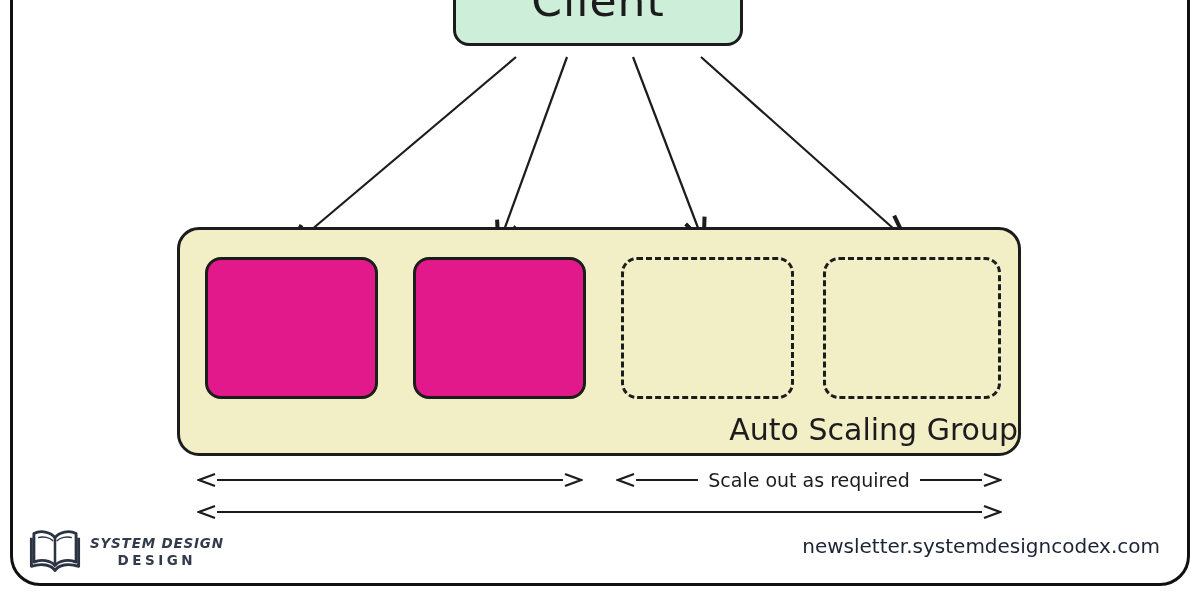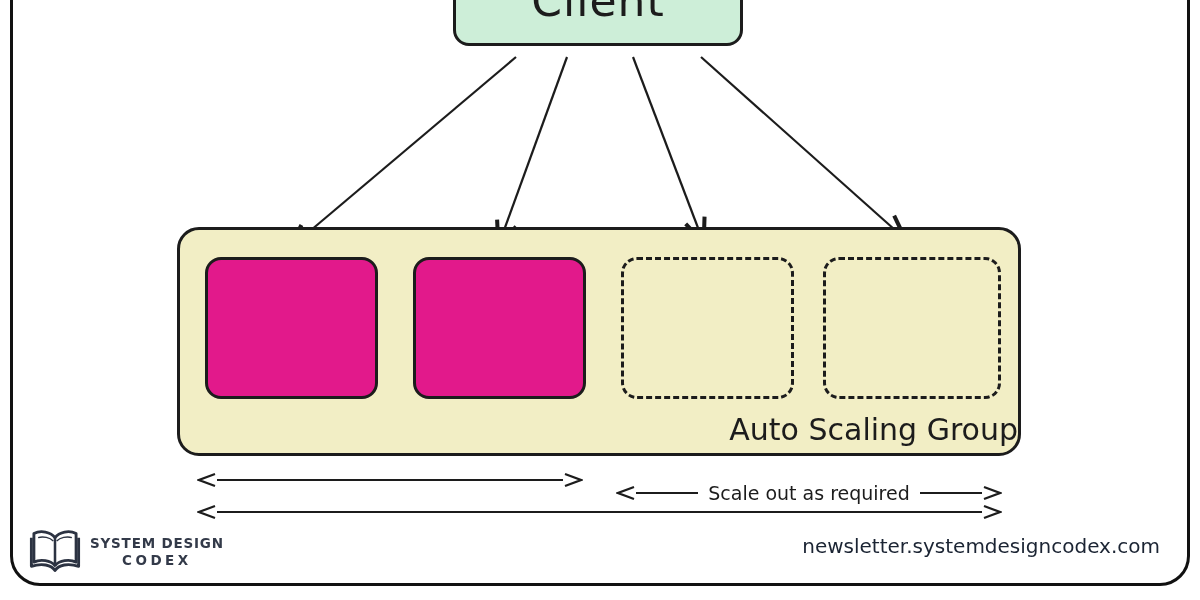"Scale out as required" .row-scaleout { top: 481px -> 468px }
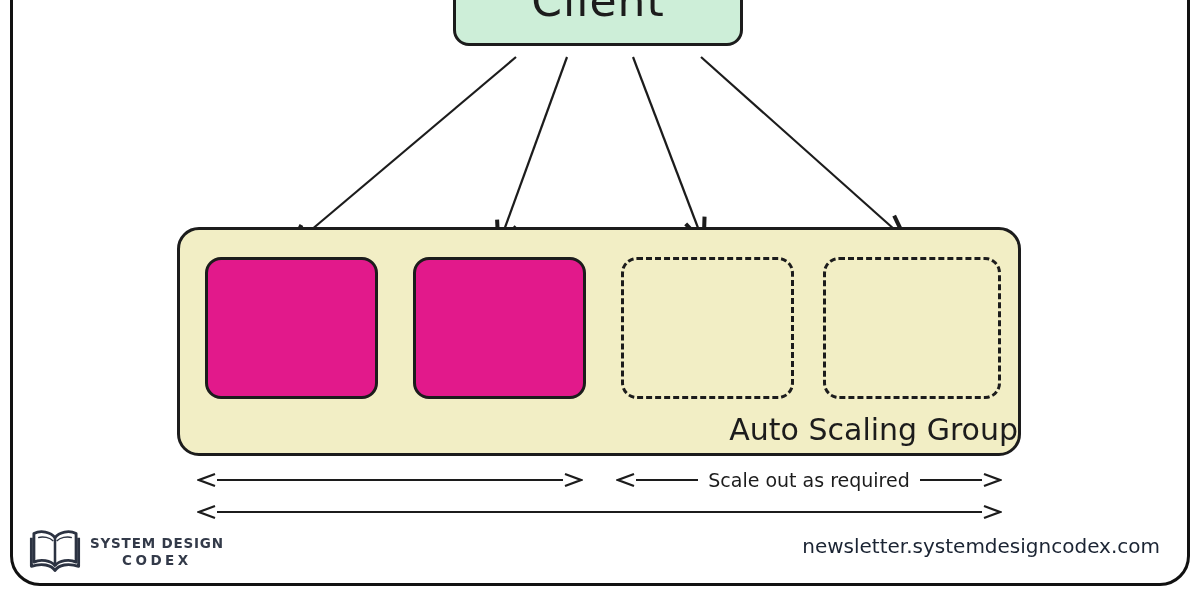"SYSTEM DESIGN" .brand-line1 { font-style: none -> italic }
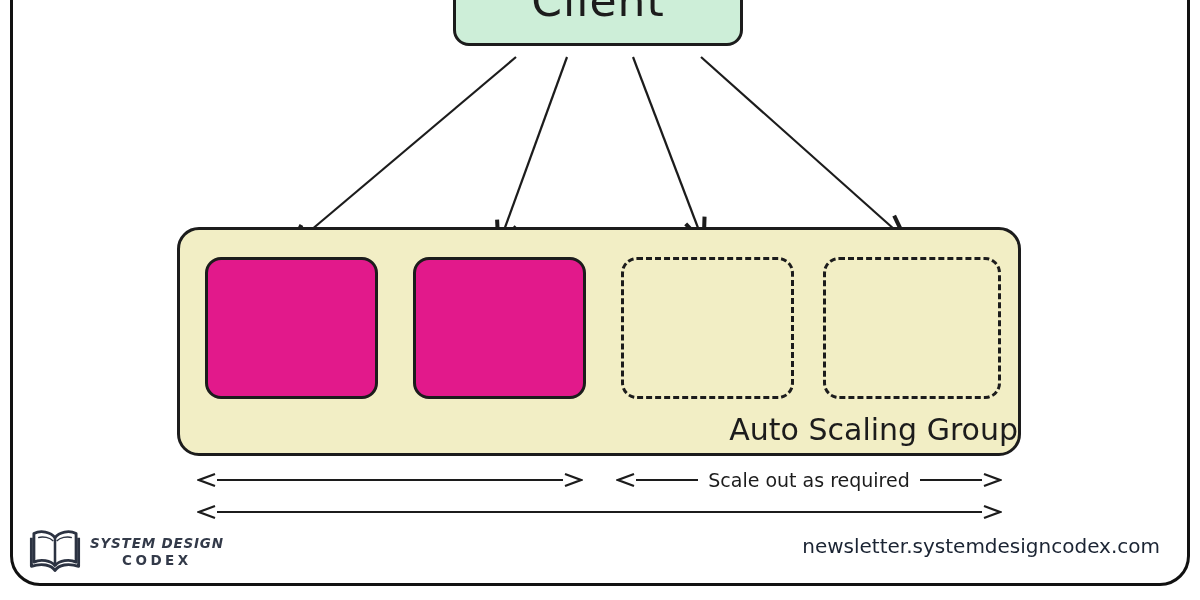"CODEX" div.brand-line2 { text: CODEX -> DESIGN }
